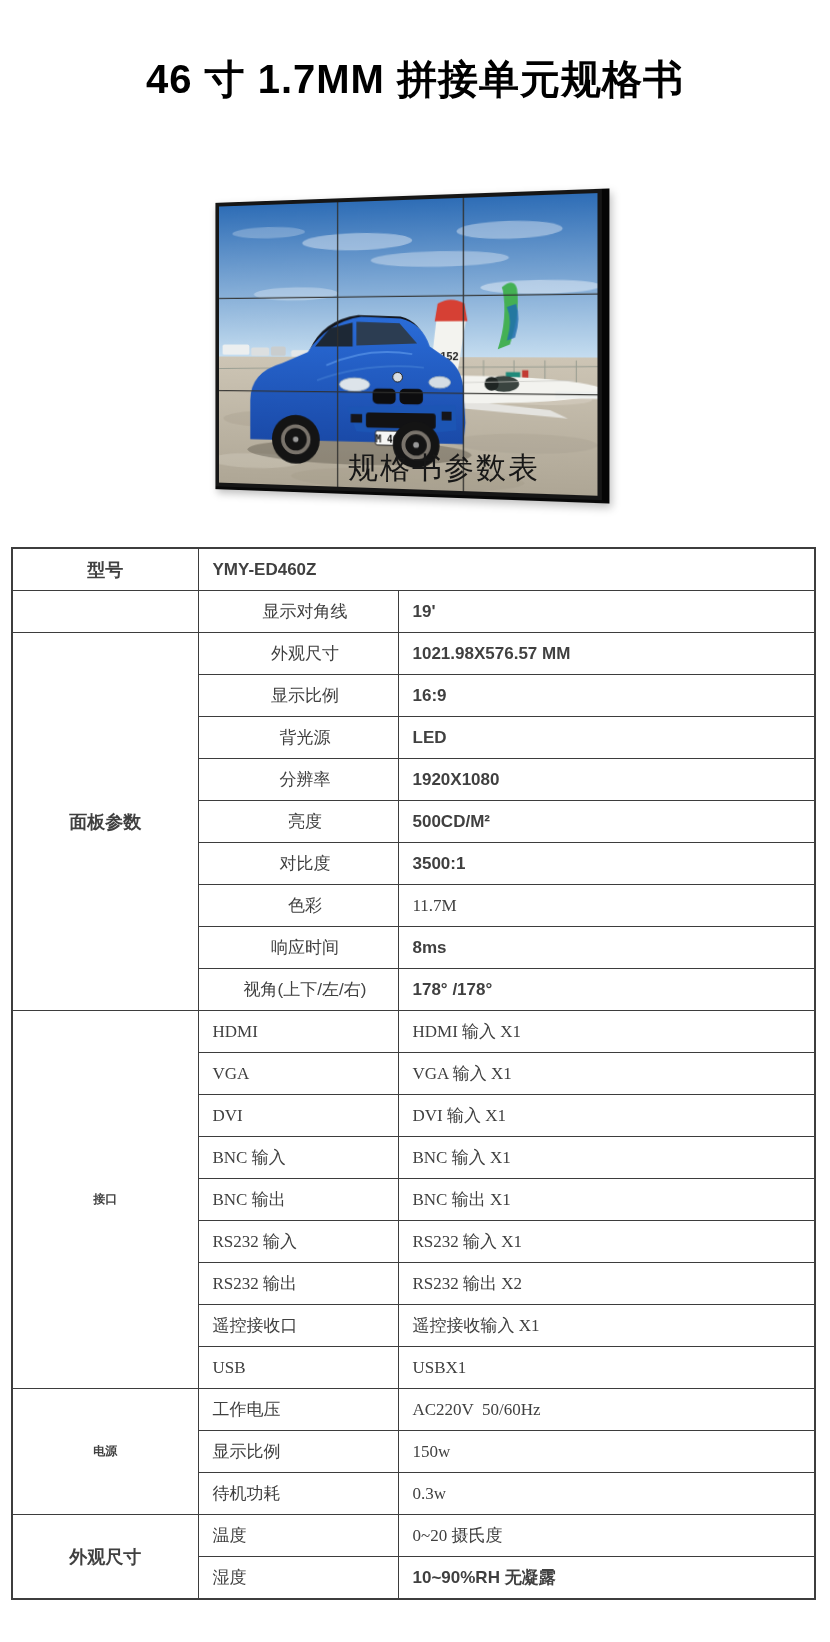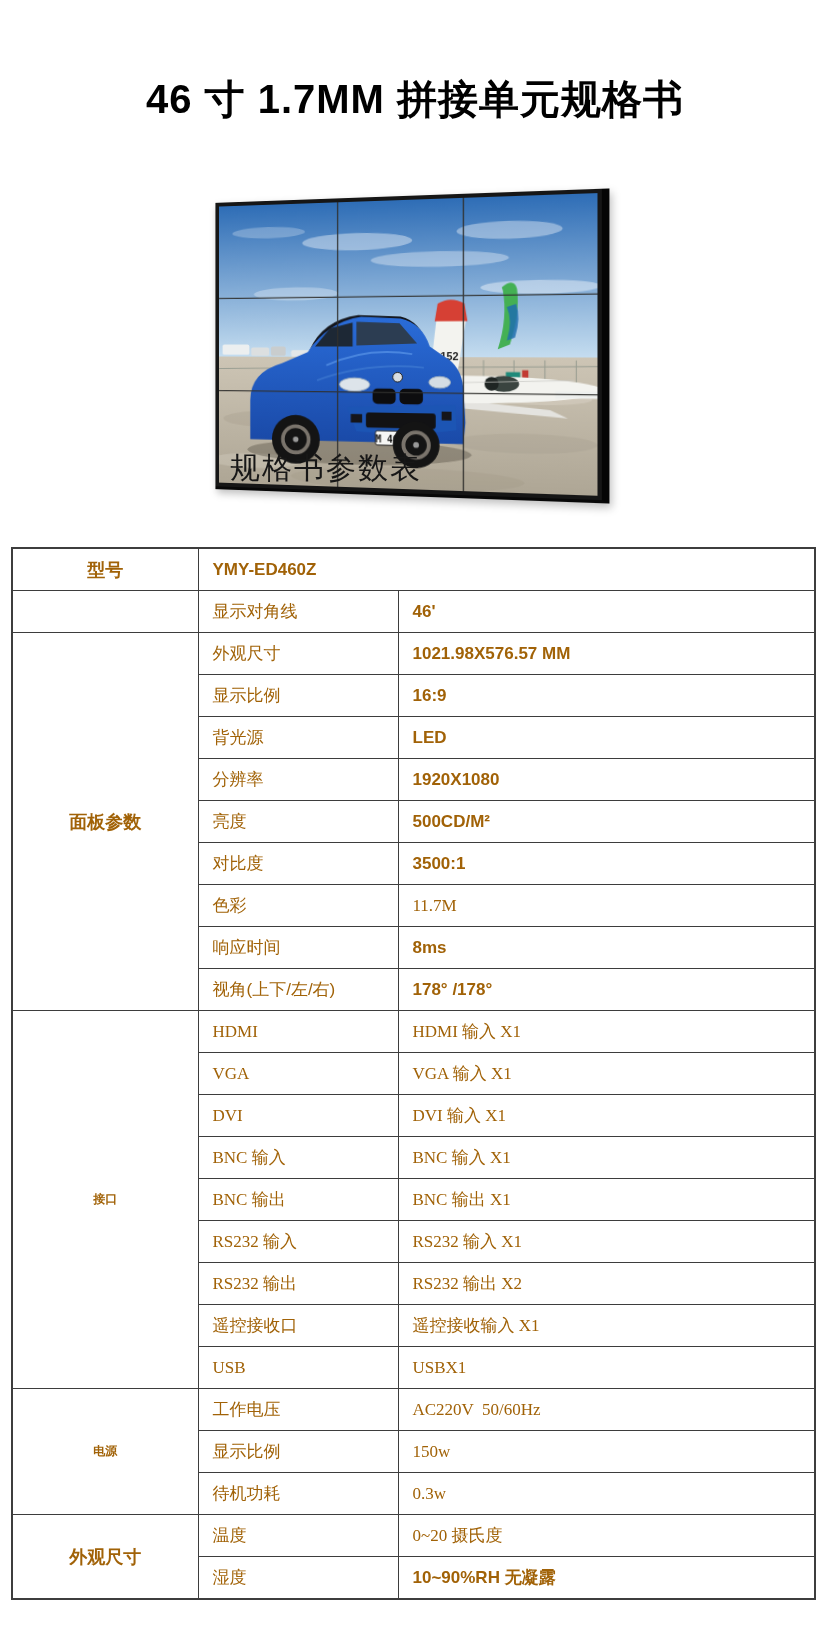"46 寸 1.7MM 拼接单元规格书" .doc-title { top: 72px -> 52px }
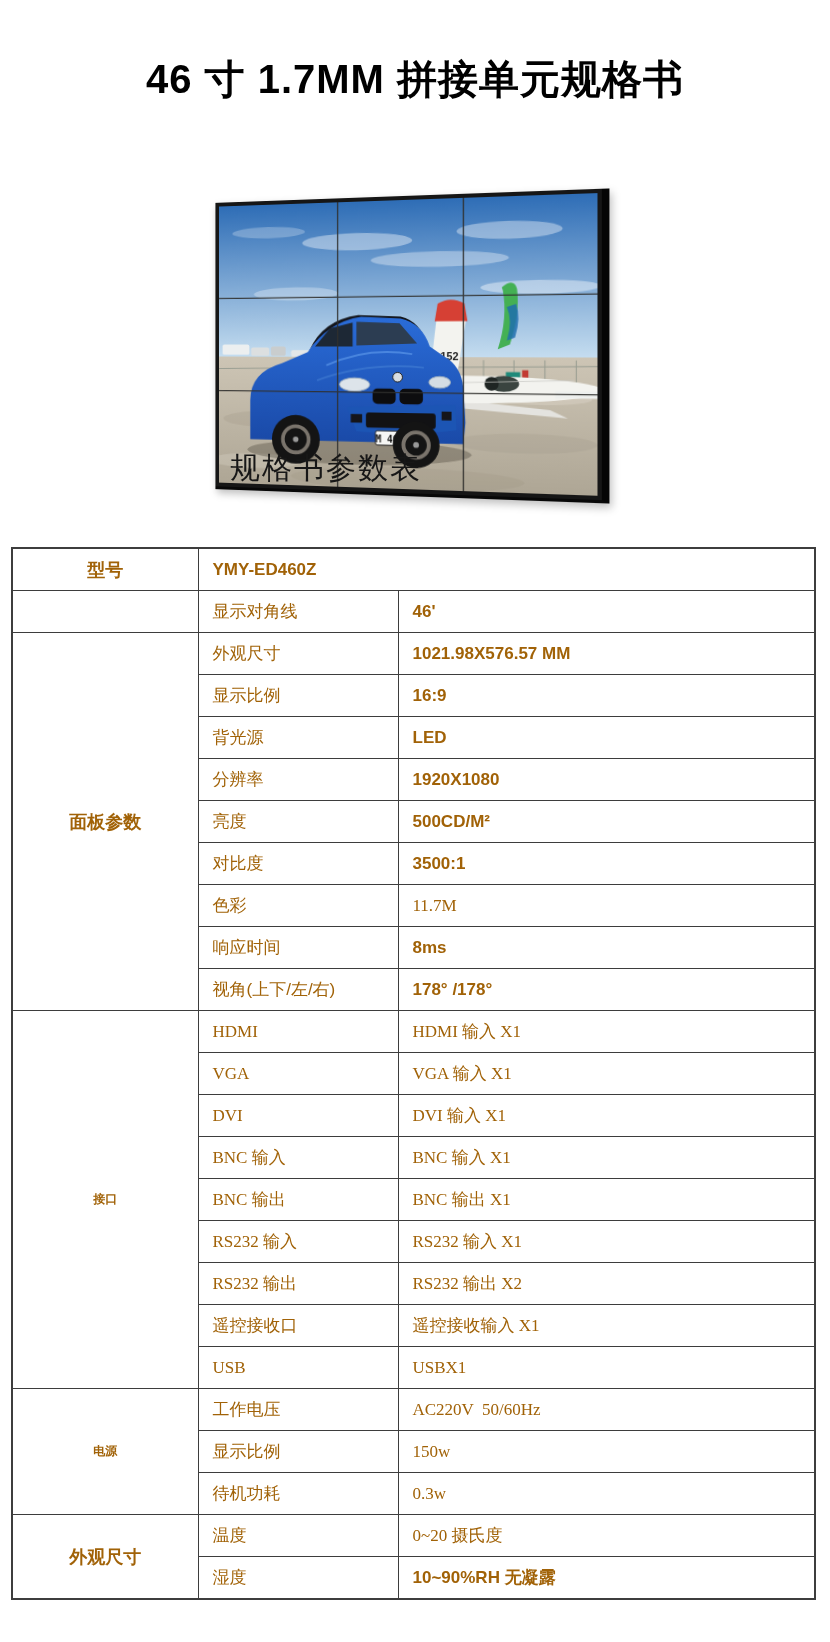"规格书参数表" .wall-caption { text-align: left -> right }
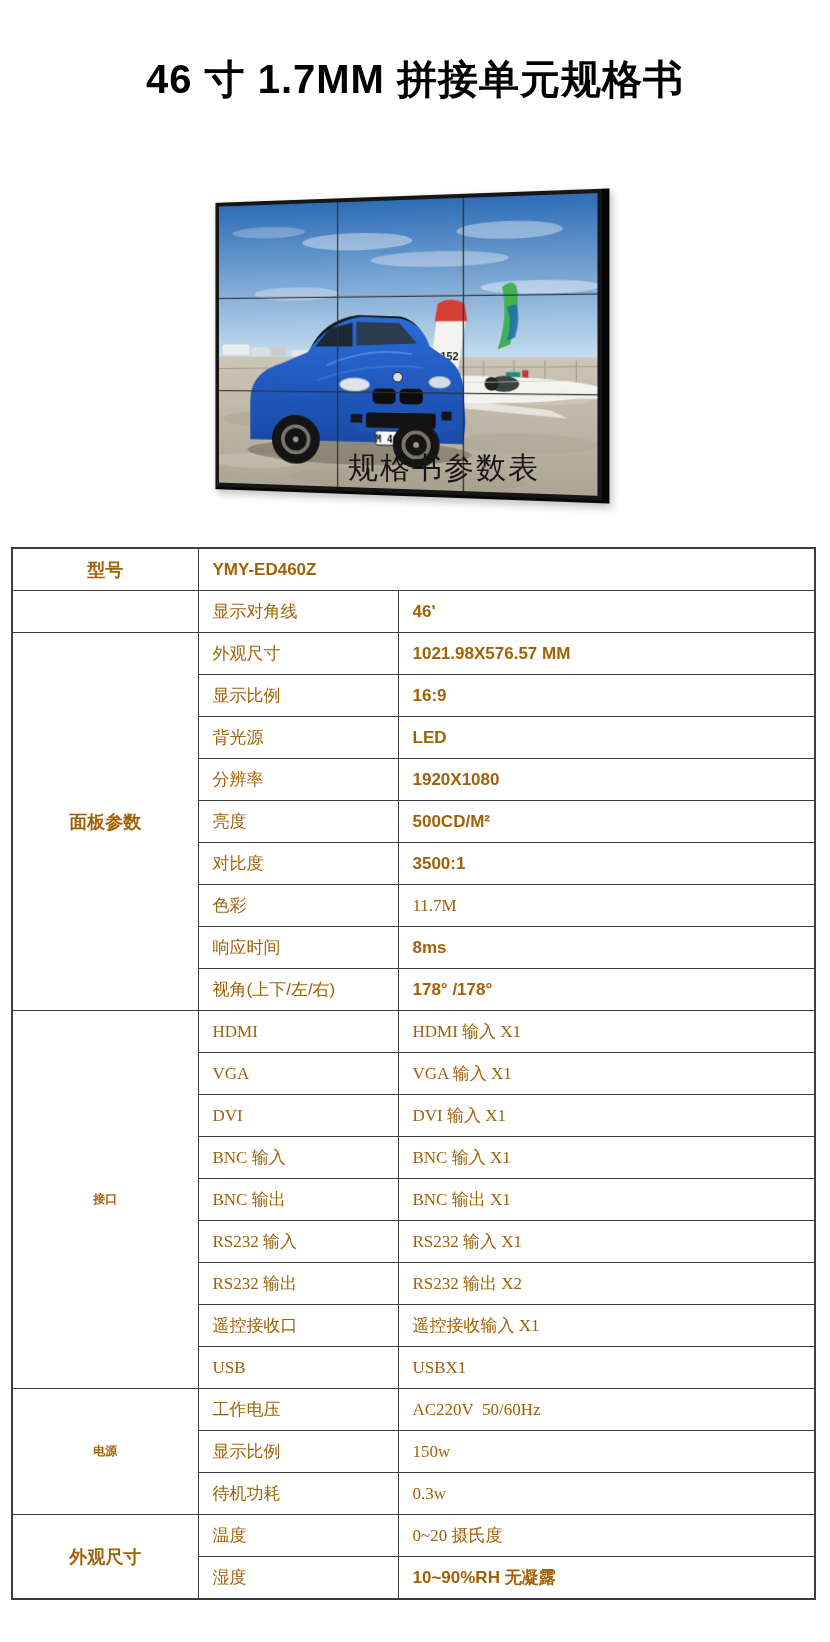"型号" .spec-table td { color: #a16207 -> #404040 }
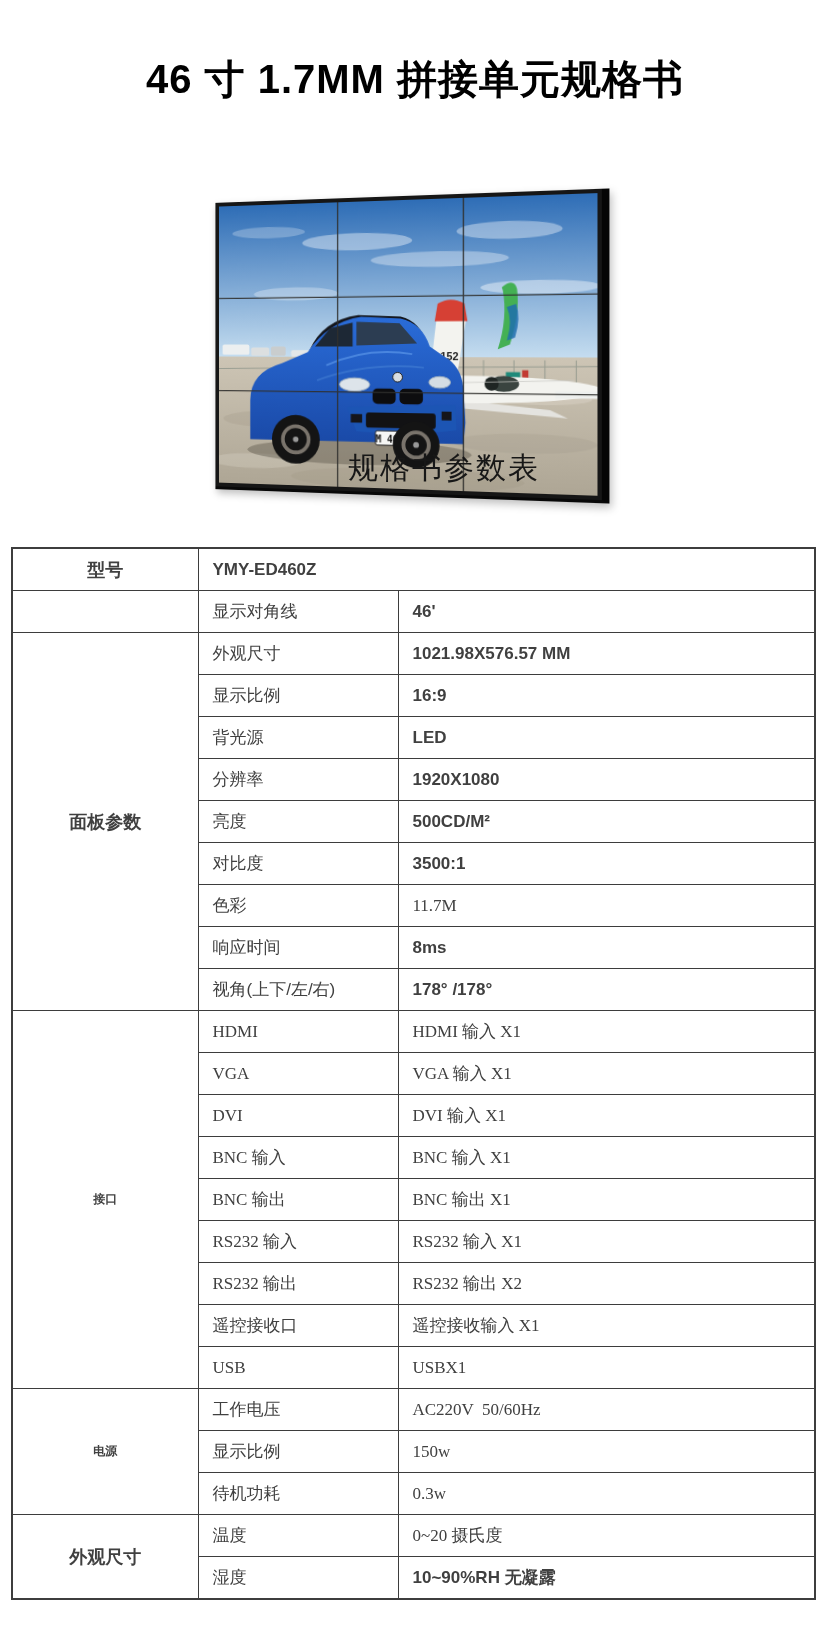"显示对角线" .sans { text-align: none -> center }
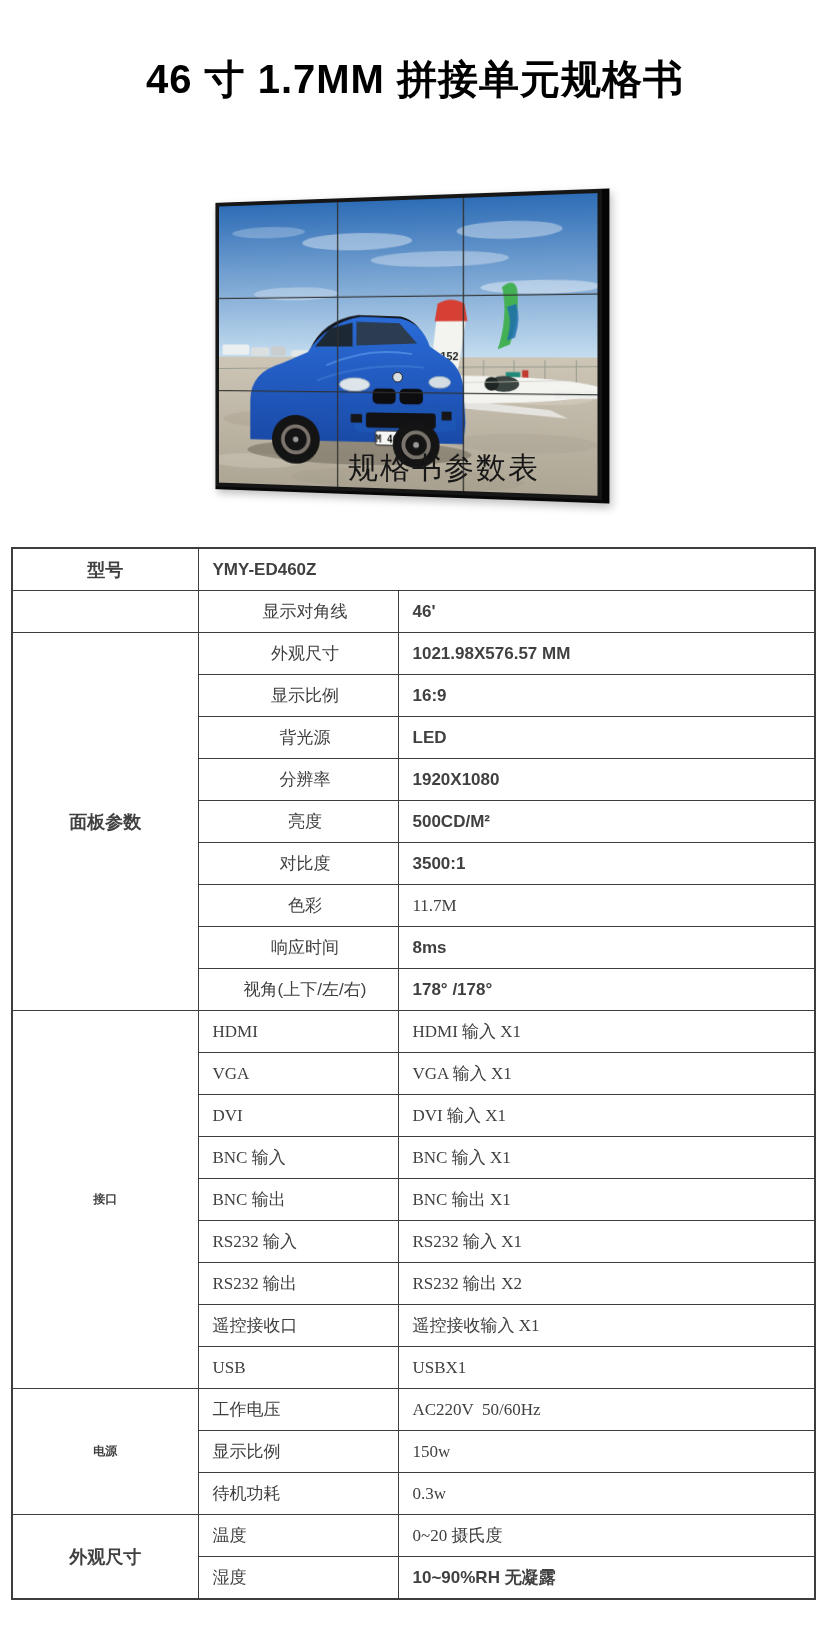"46'" td.value { text: 46' -> 19' }
